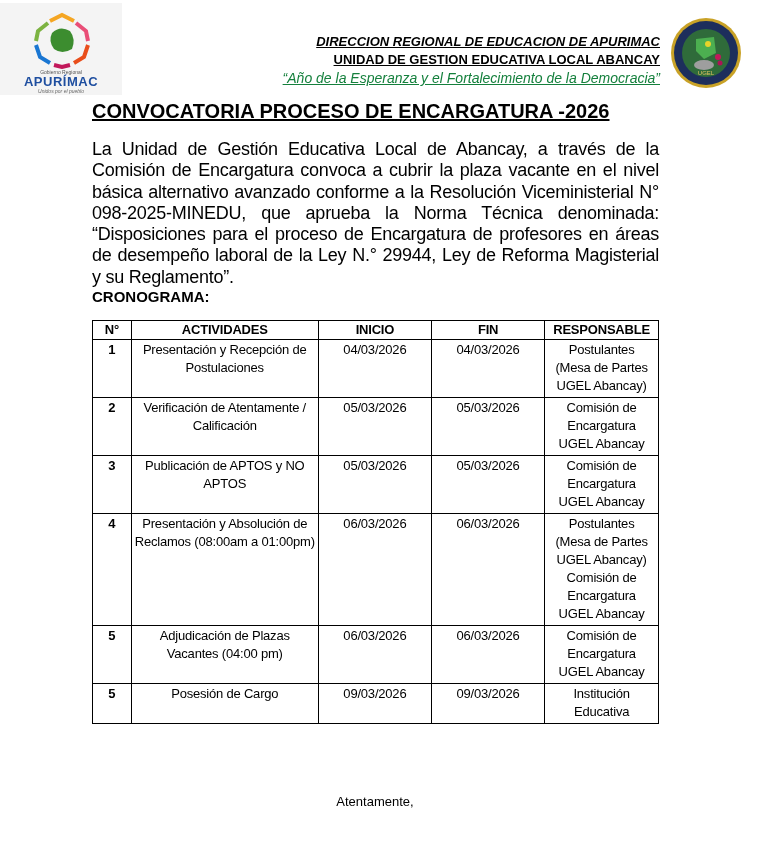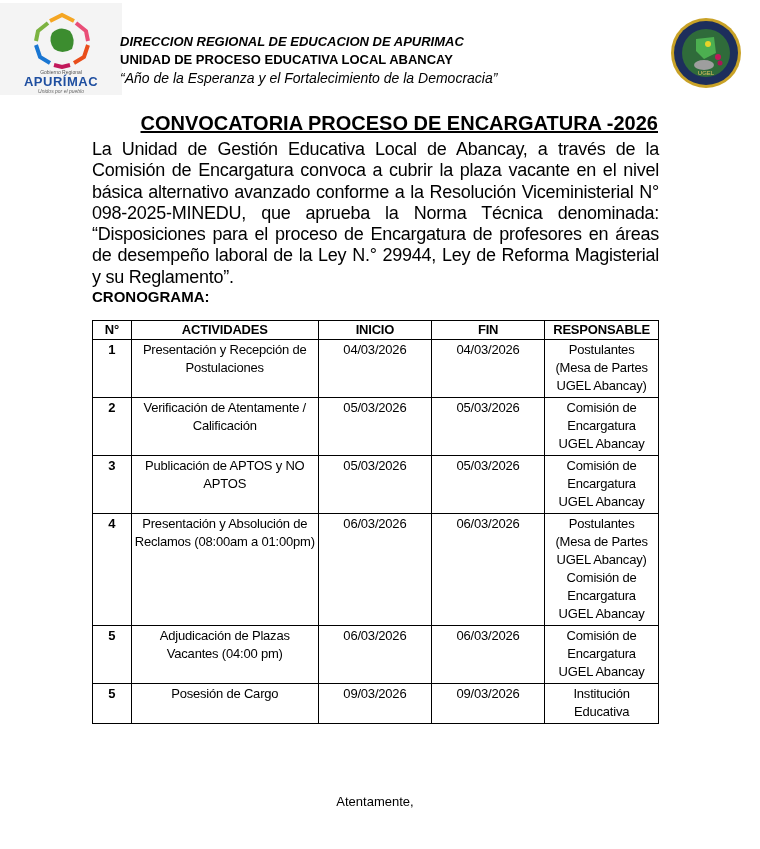"DIRECCION REGIONAL DE EDUCACION DE" .hdr { text-align: left -> right; text-decoration: none -> underline }
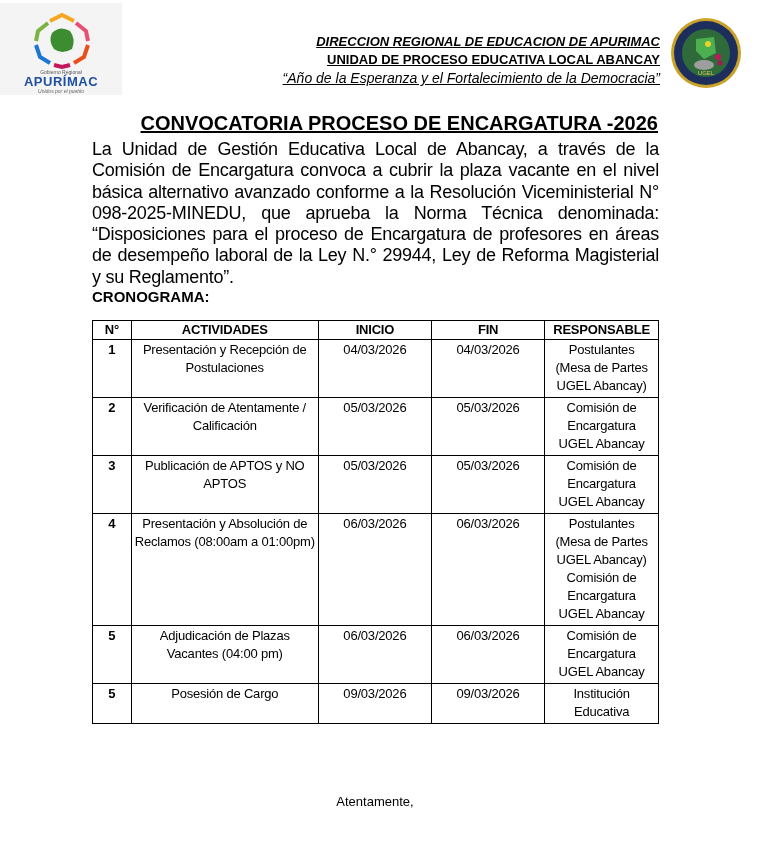"UNIDAD DE PROCESO EDUCATIVA LOCAL" div.hdr { text: PROCESO -> GESTION }
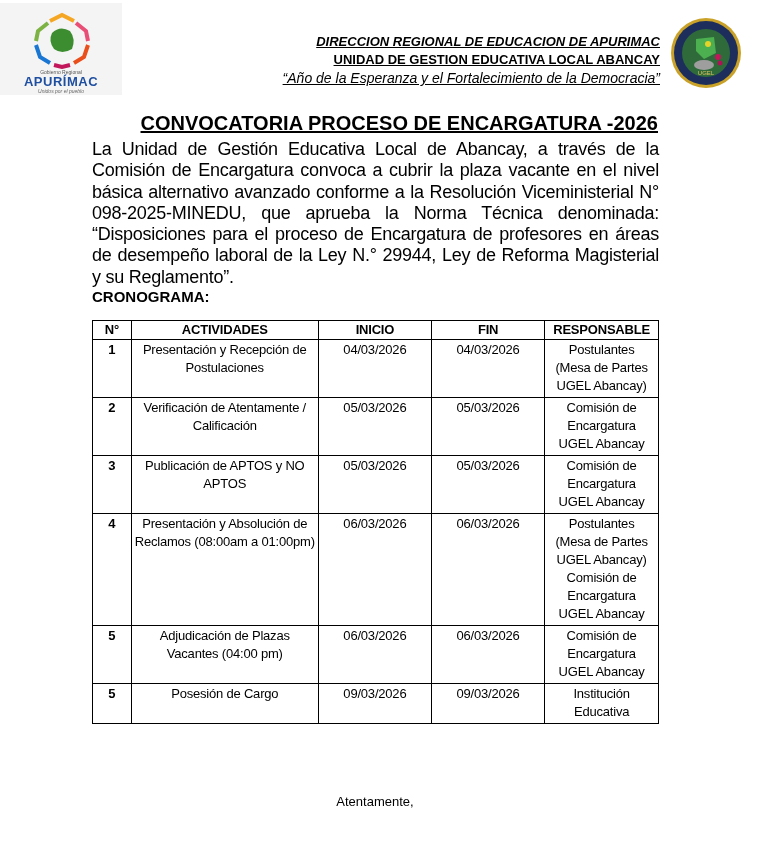"“Año de la Esperanza y" .hdr3 { color: #000000 -> #15803d }
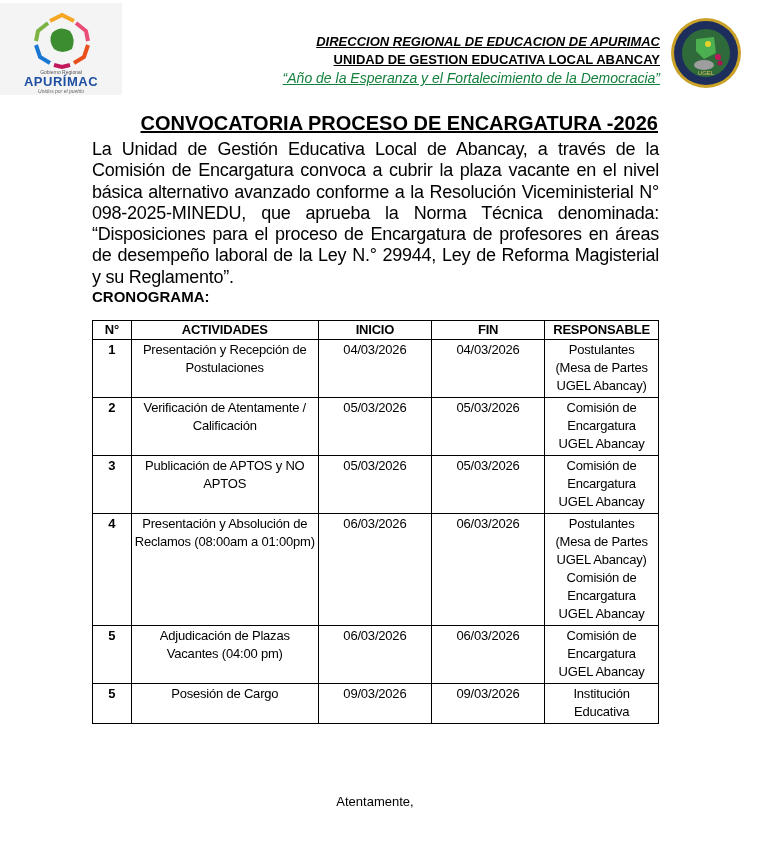"CONVOCATORIA PROCESO DE ENCARGATURA" .title { text-align: right -> left; top: 112px -> 100px }
